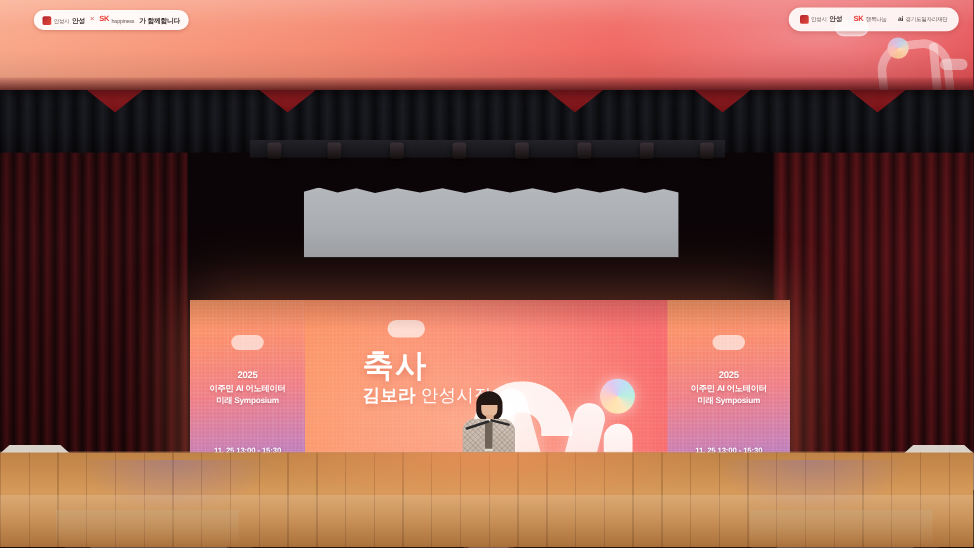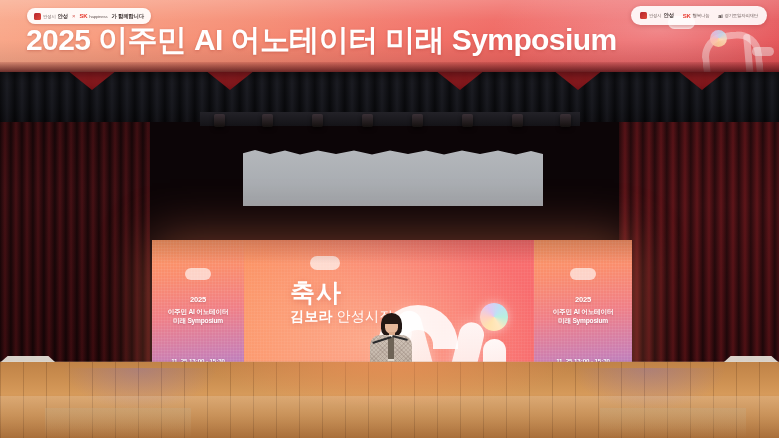"2025 이주민 AI 어노테이터 미래" div.tb-title { html: <div>2025 이주민 AI 어노테이터 미래 Symposium</div> -> none }
